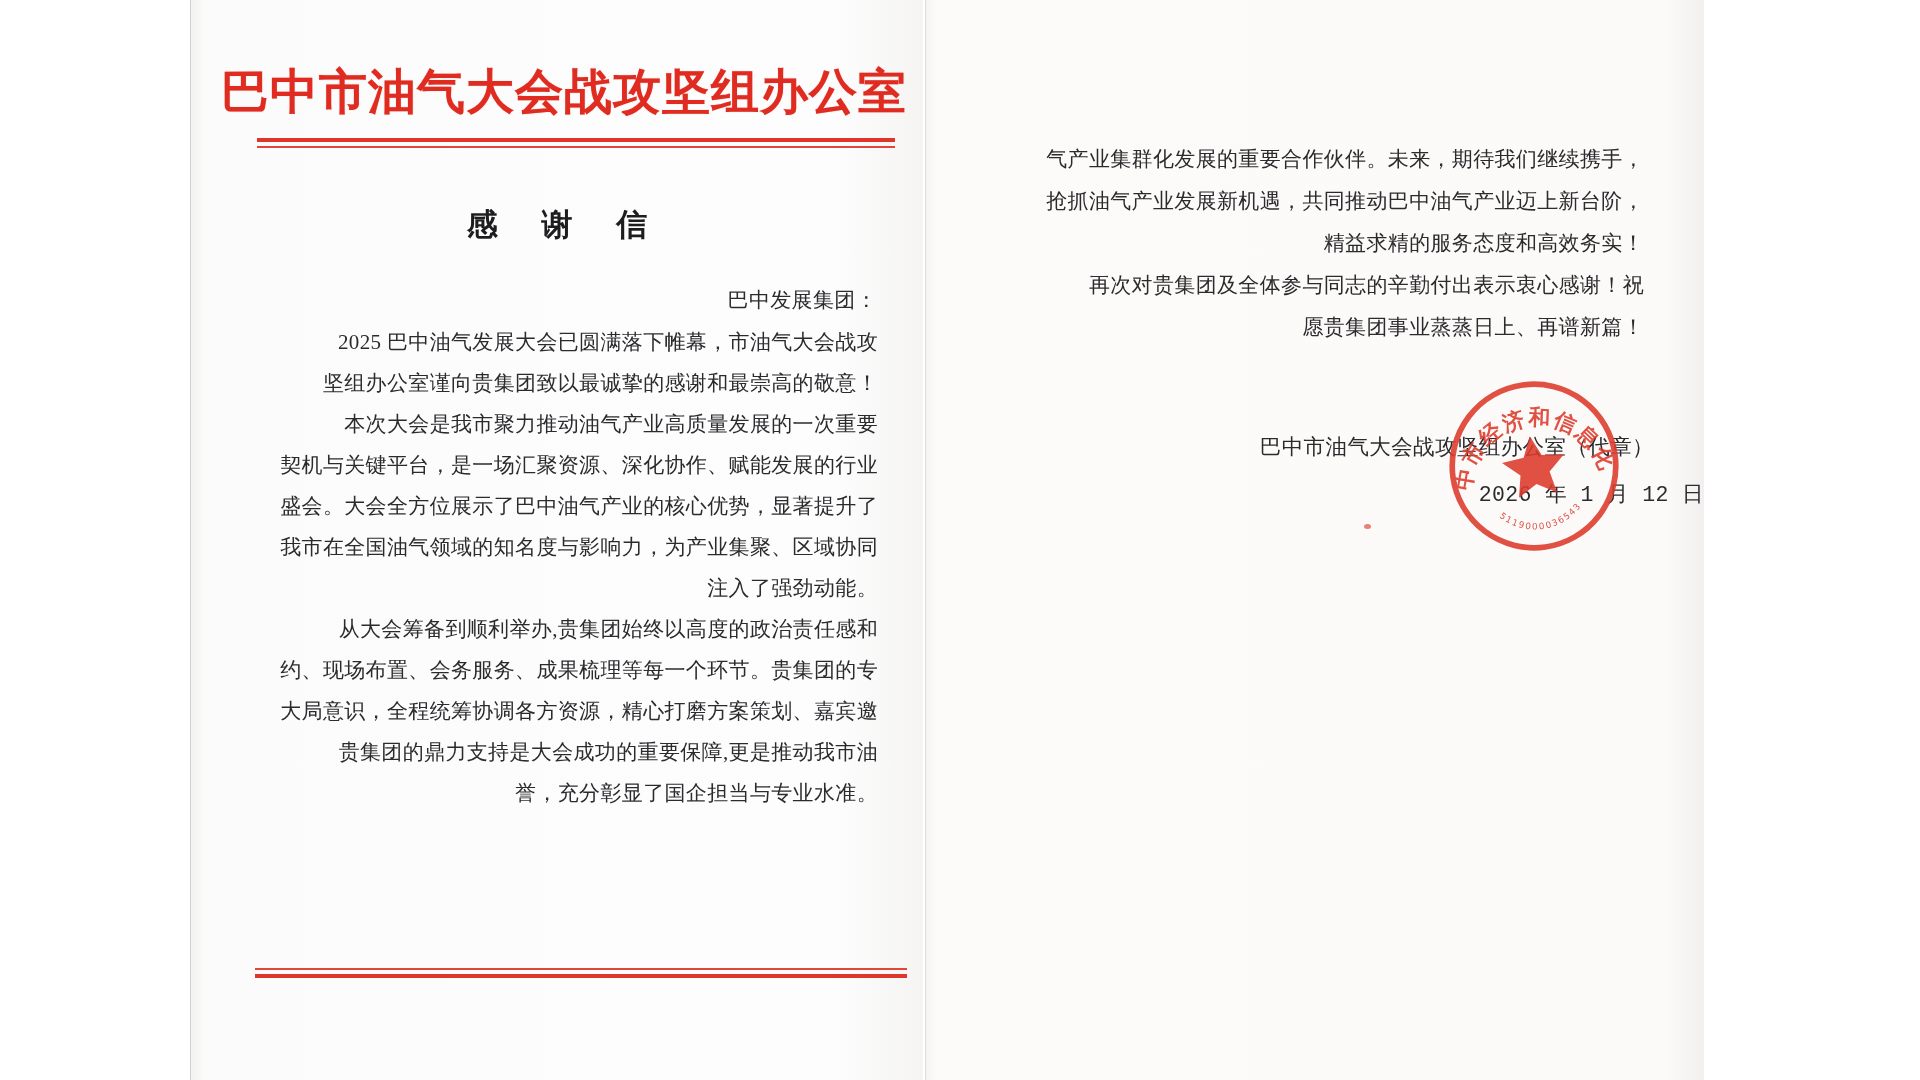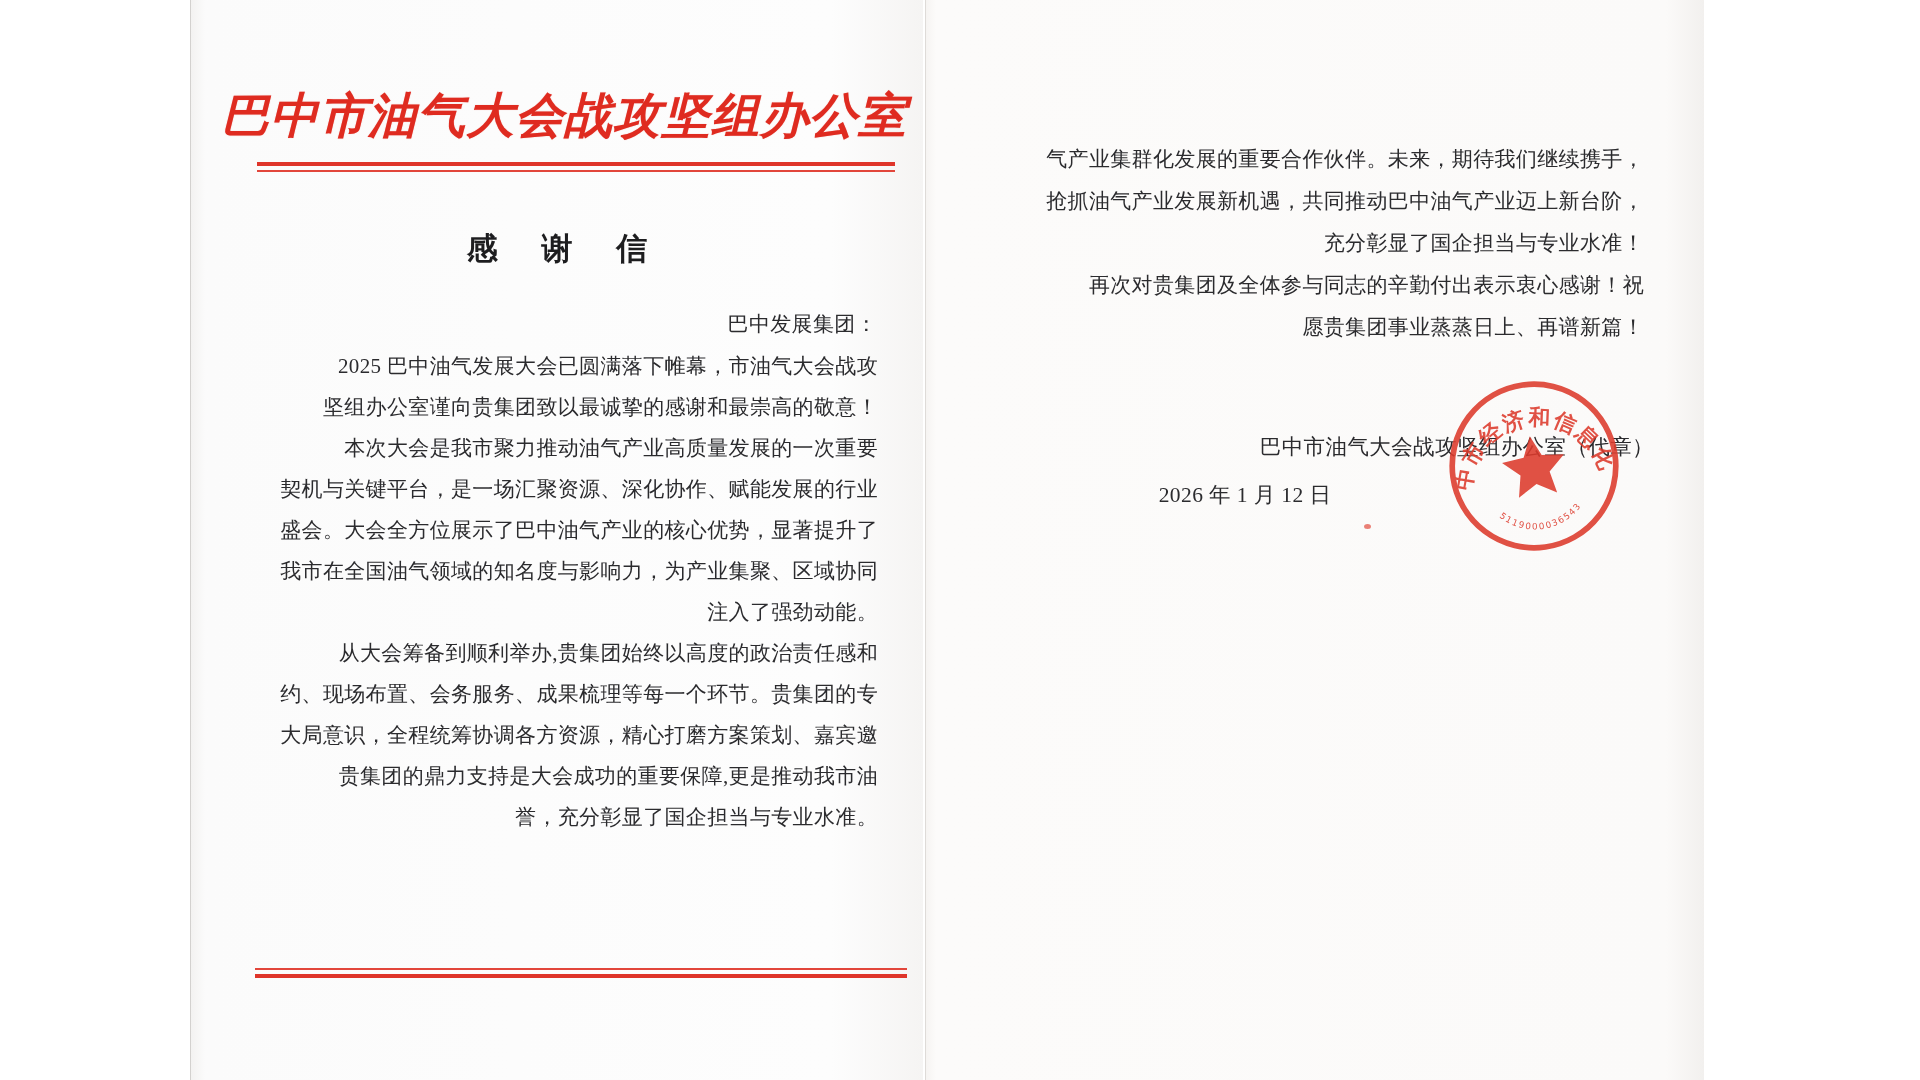"巴中市油气大会战攻坚组办公室" .letterhead { font-style: italic -> none; margin: 84px 18px 0 30px -> 60px 18px 0 30px }
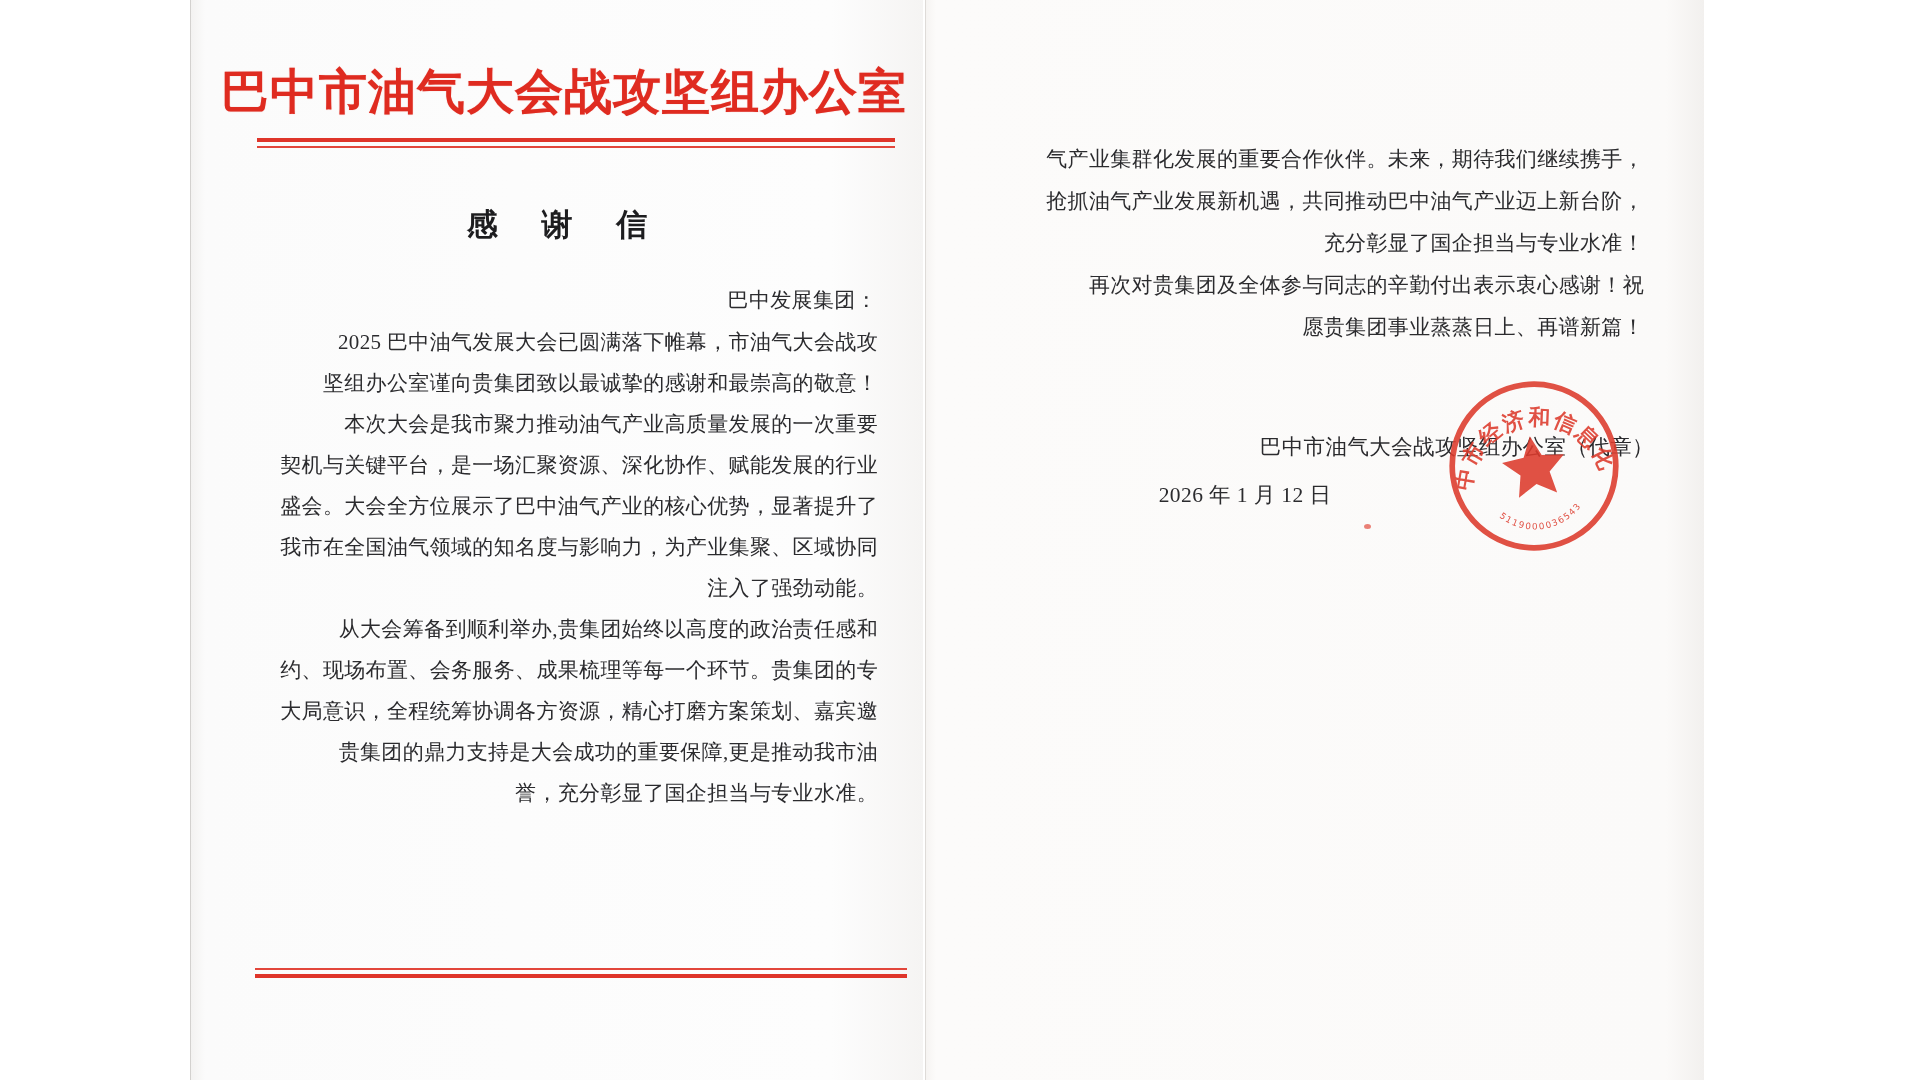"充分彰显了国企担当与专业水准！" div.t-line { text: 充分彰显了国企担当与专业水准 -> 精益求精的服务态度和高效务实 }
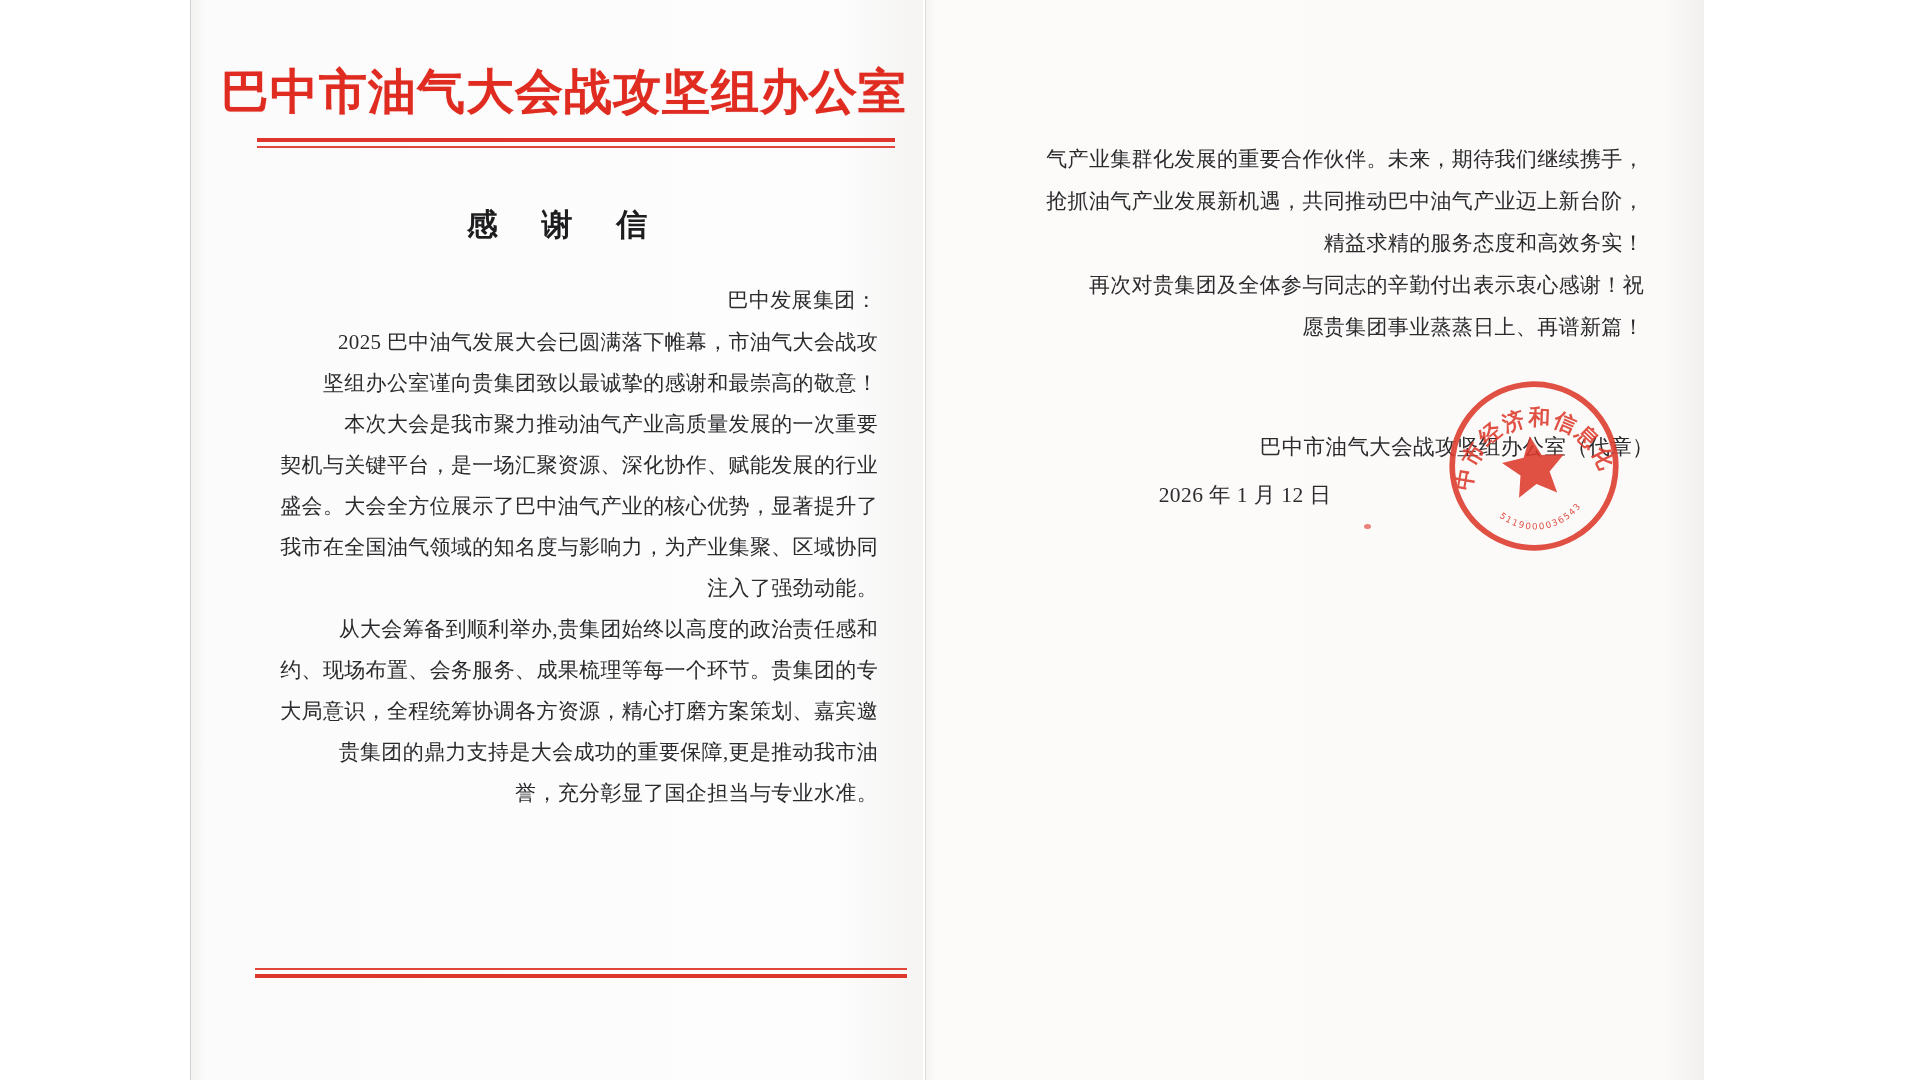"2026 年 1 月 12" .signature .sig-date { font-family: none -> Liberation Mono, monospace; padding-right: 140px -> none; text-align: center -> right }
